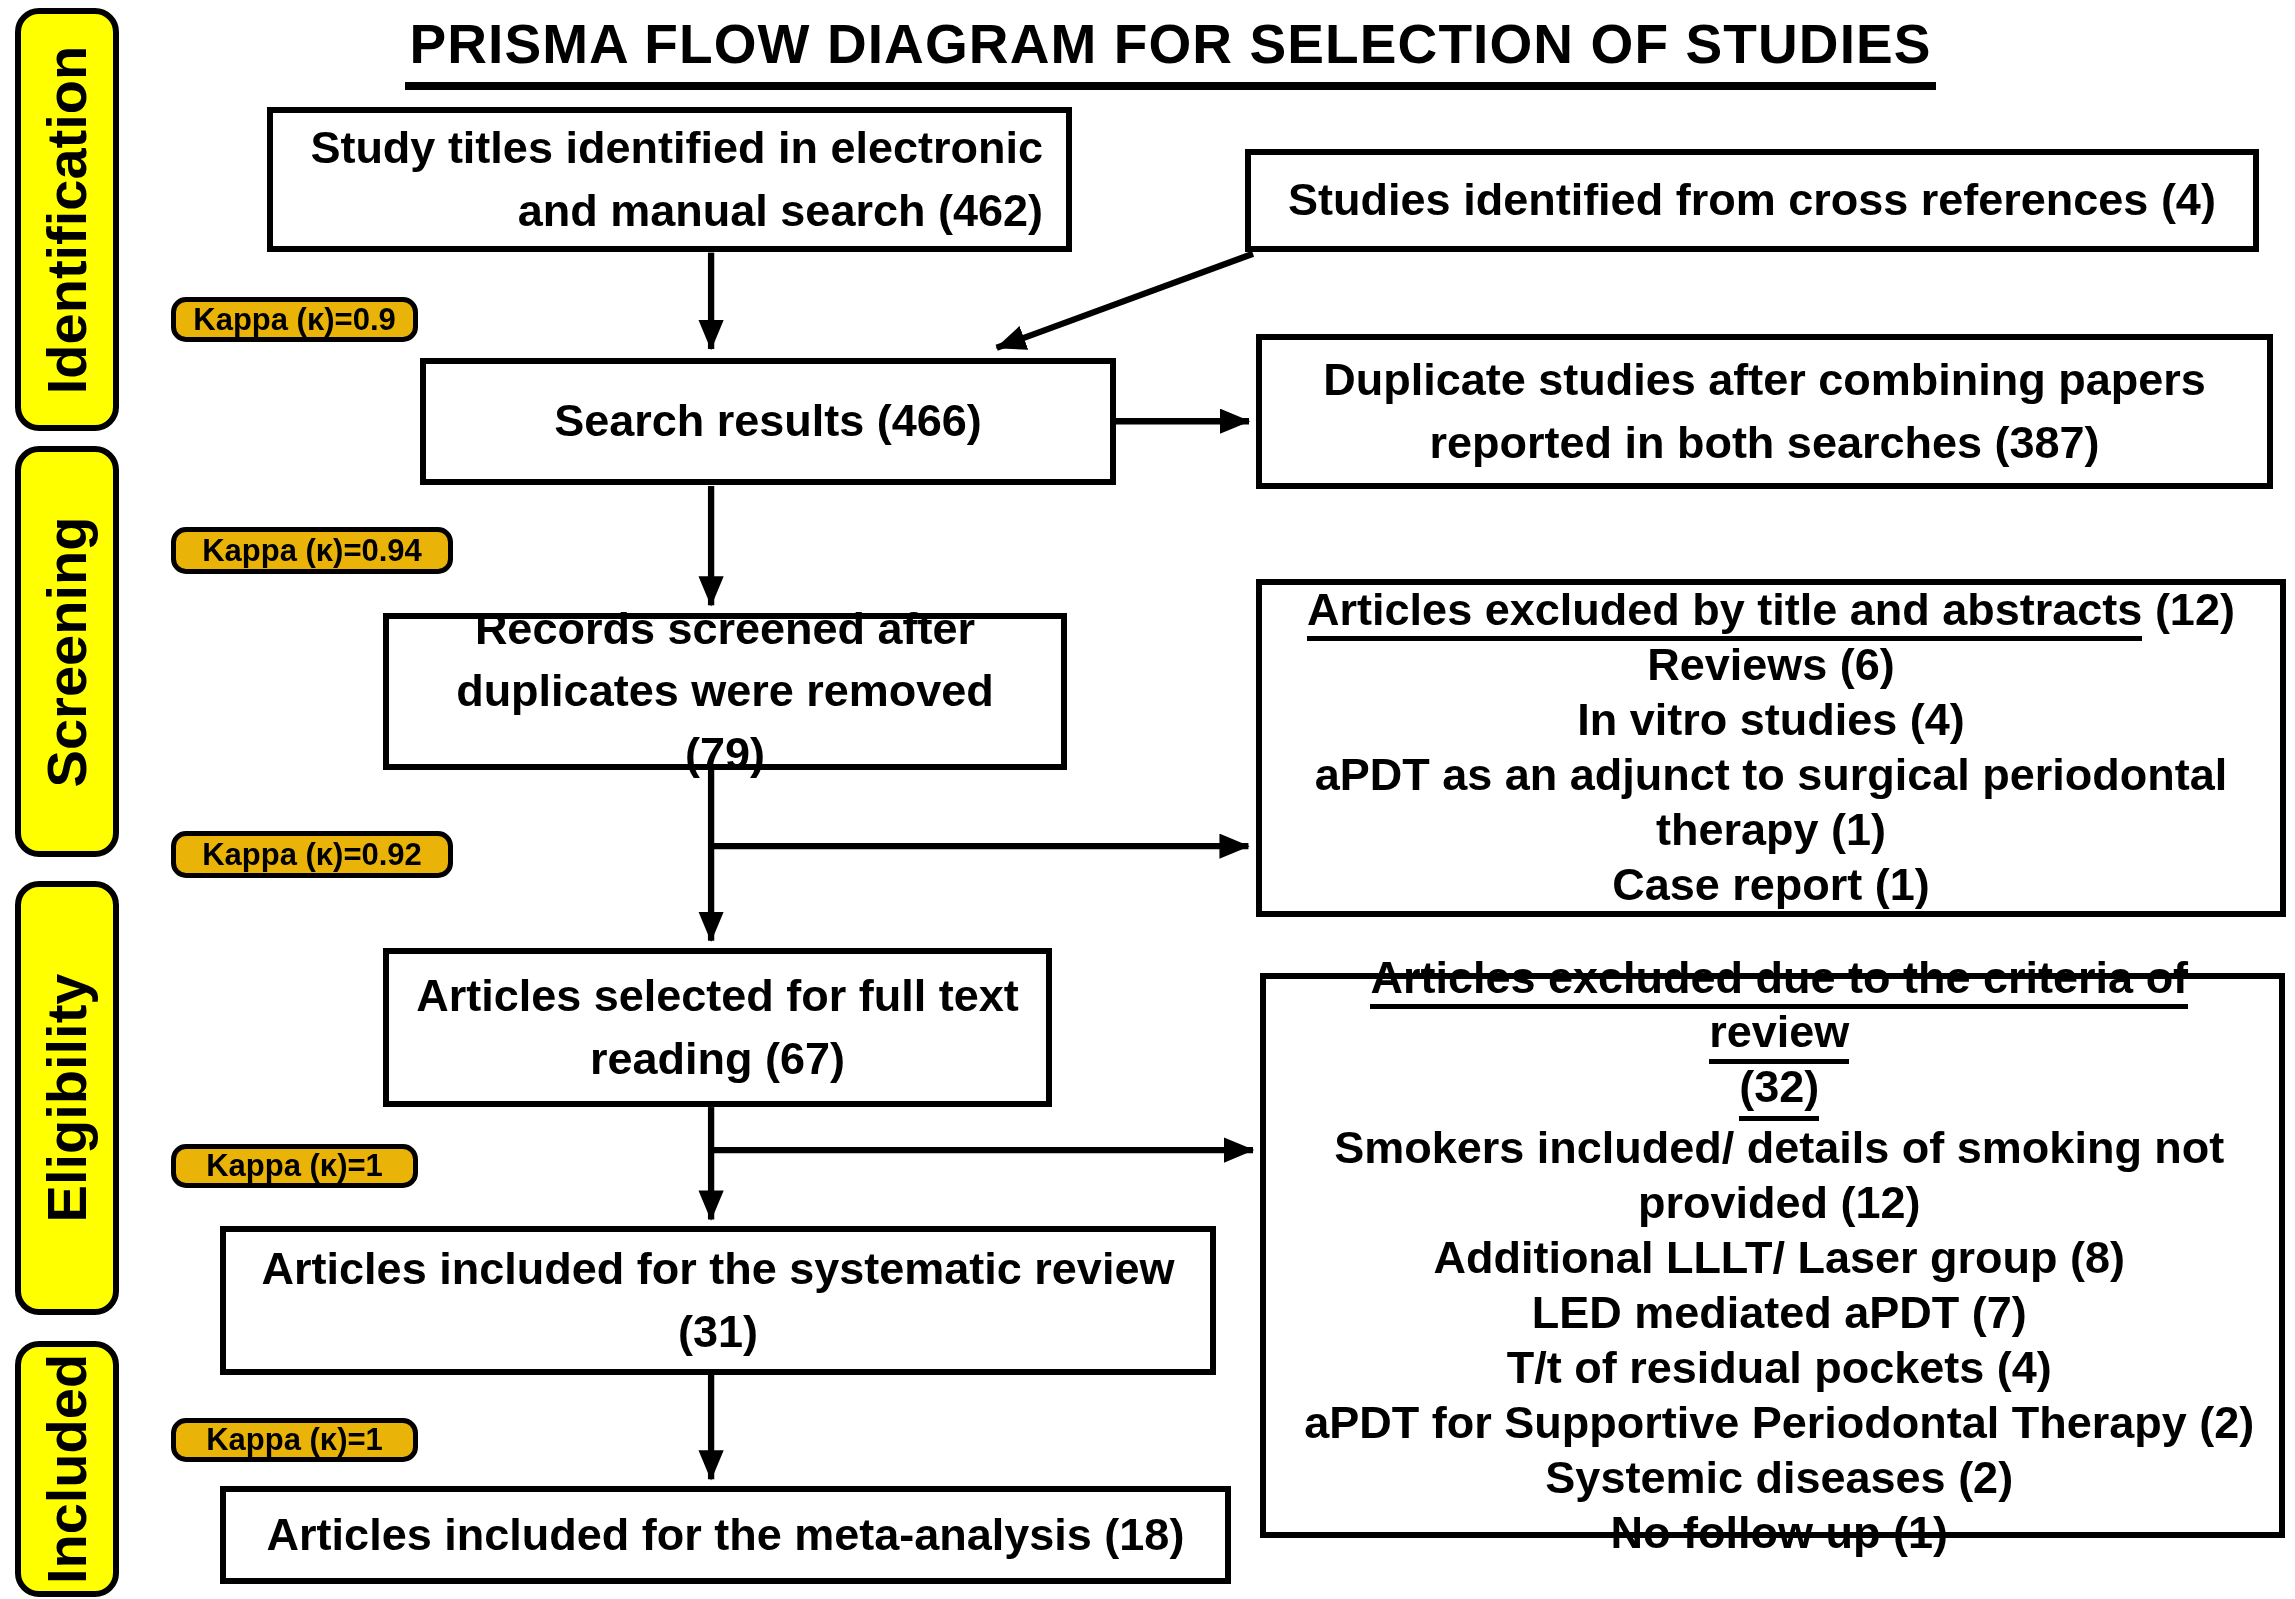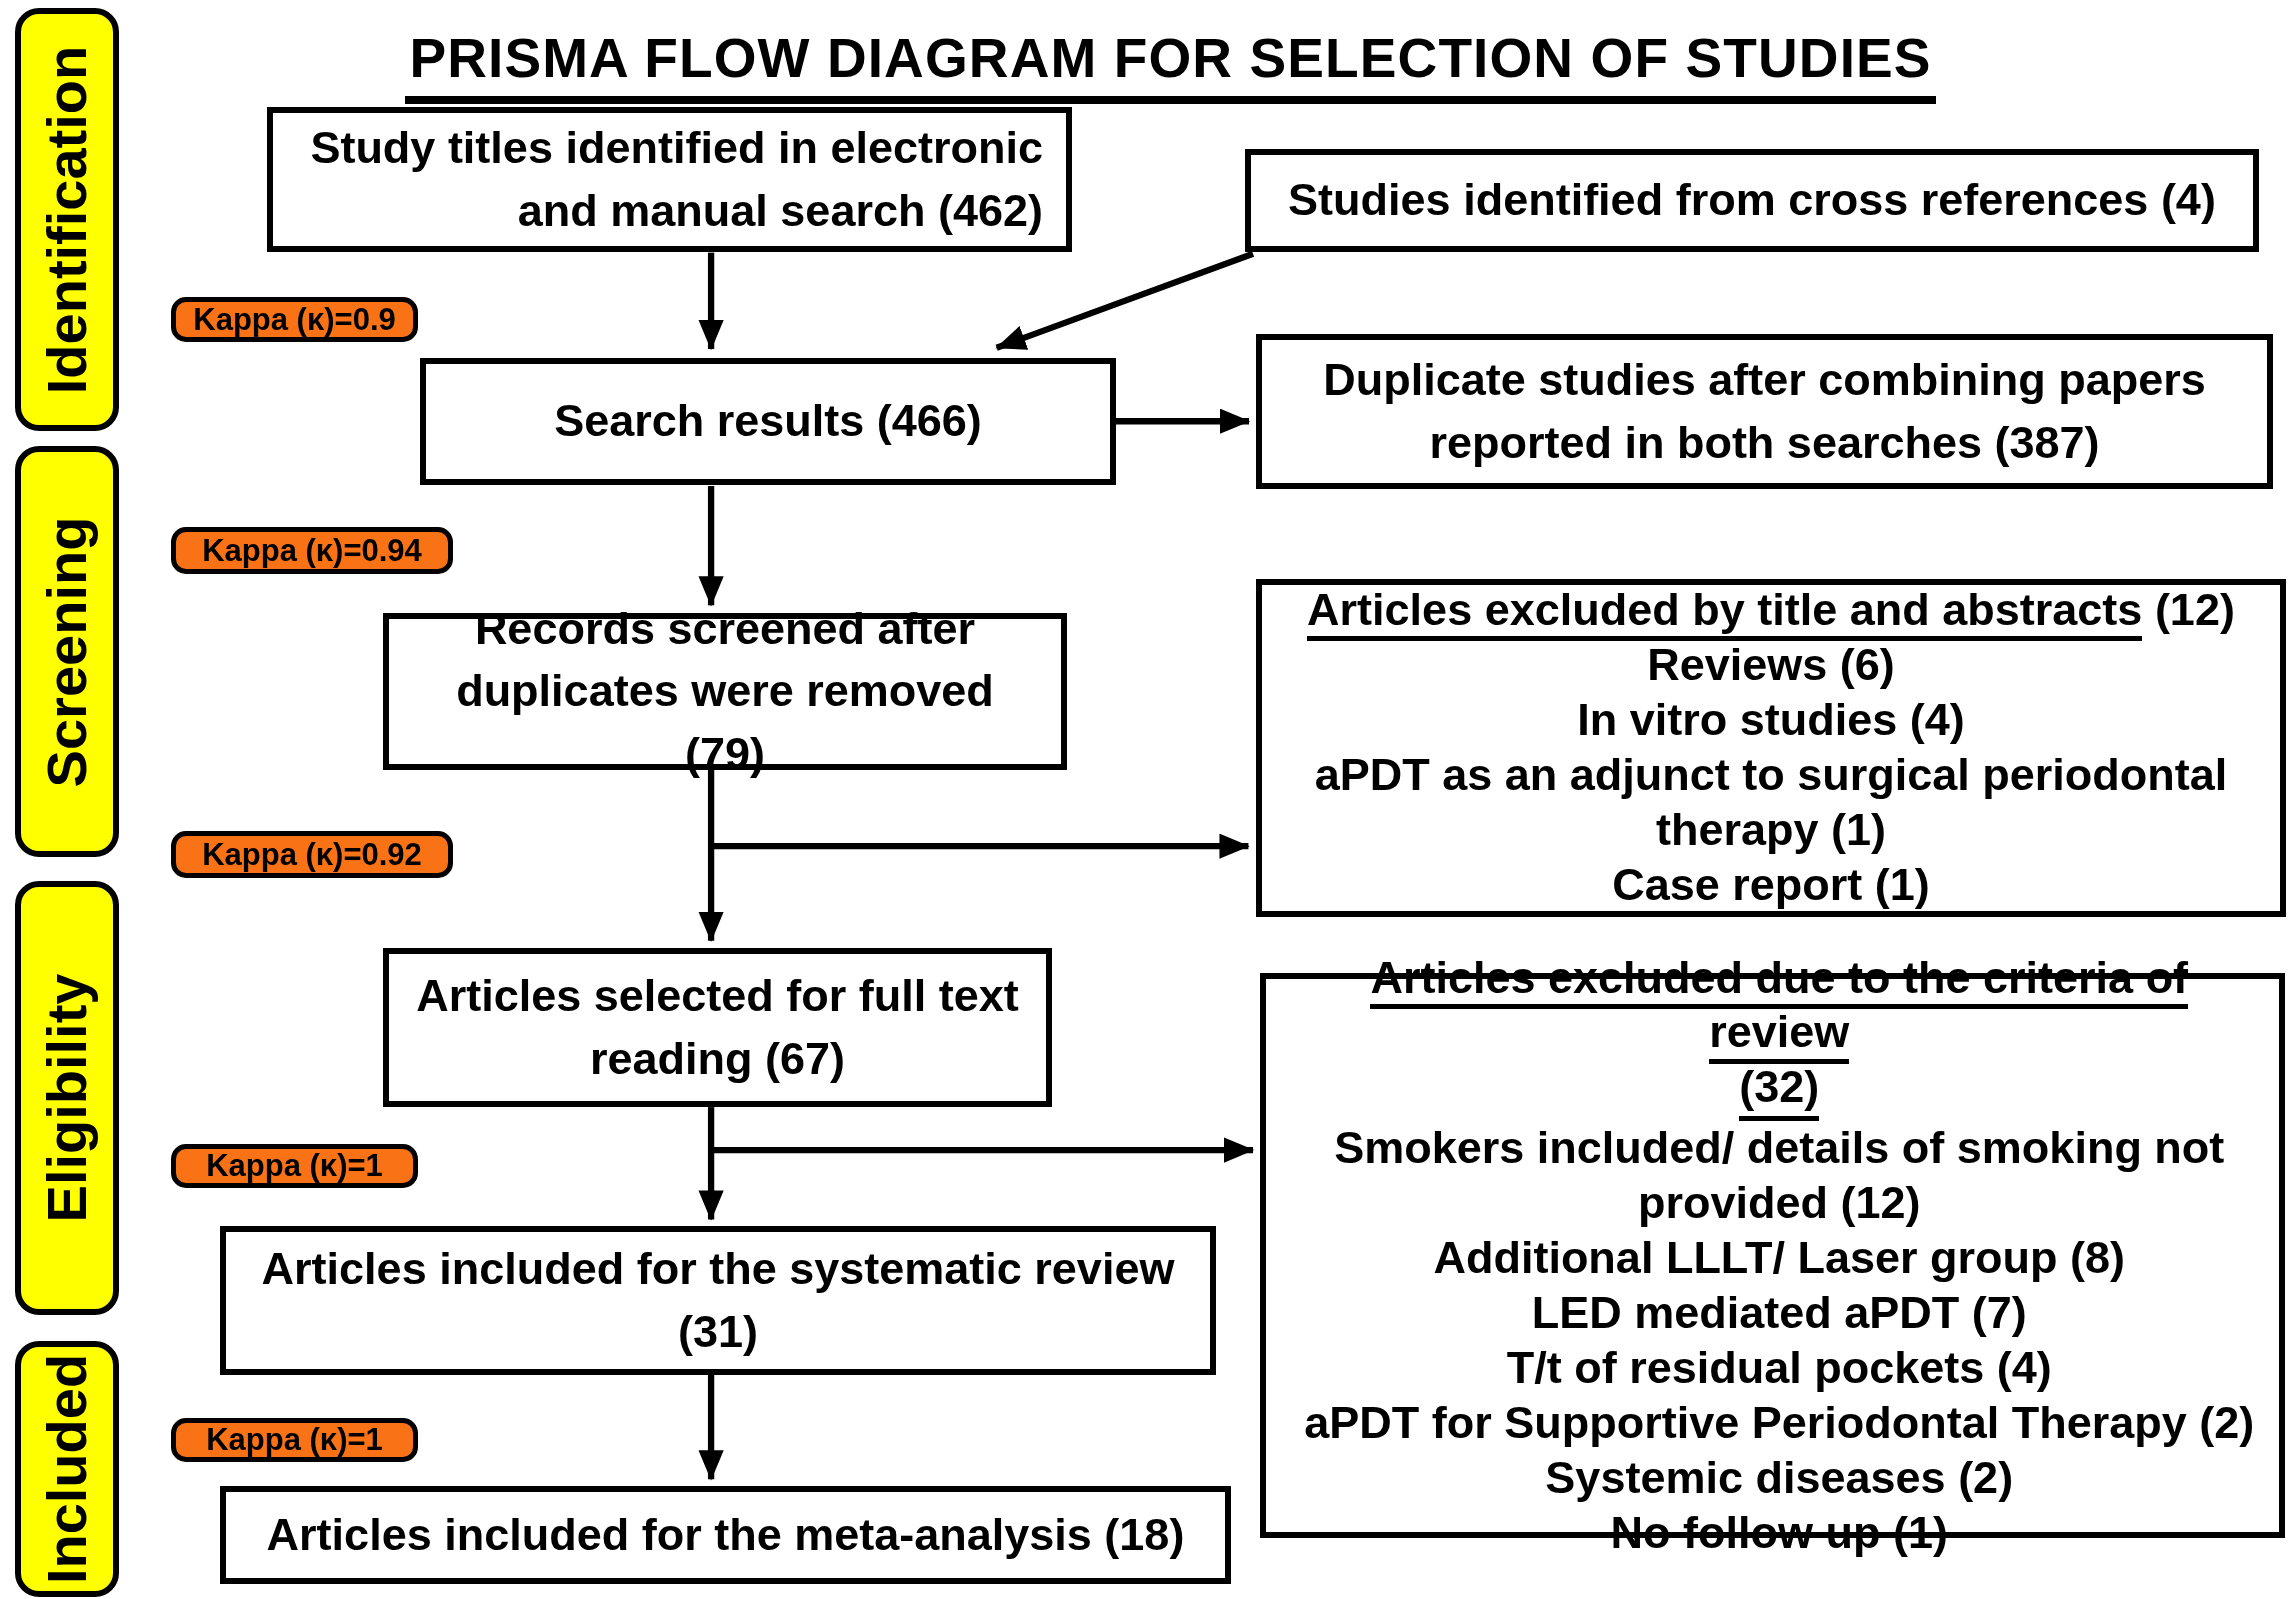"PRISMA FLOW DIAGRAM FOR SELECTION" .title-wrap { top: 26px -> 12px }
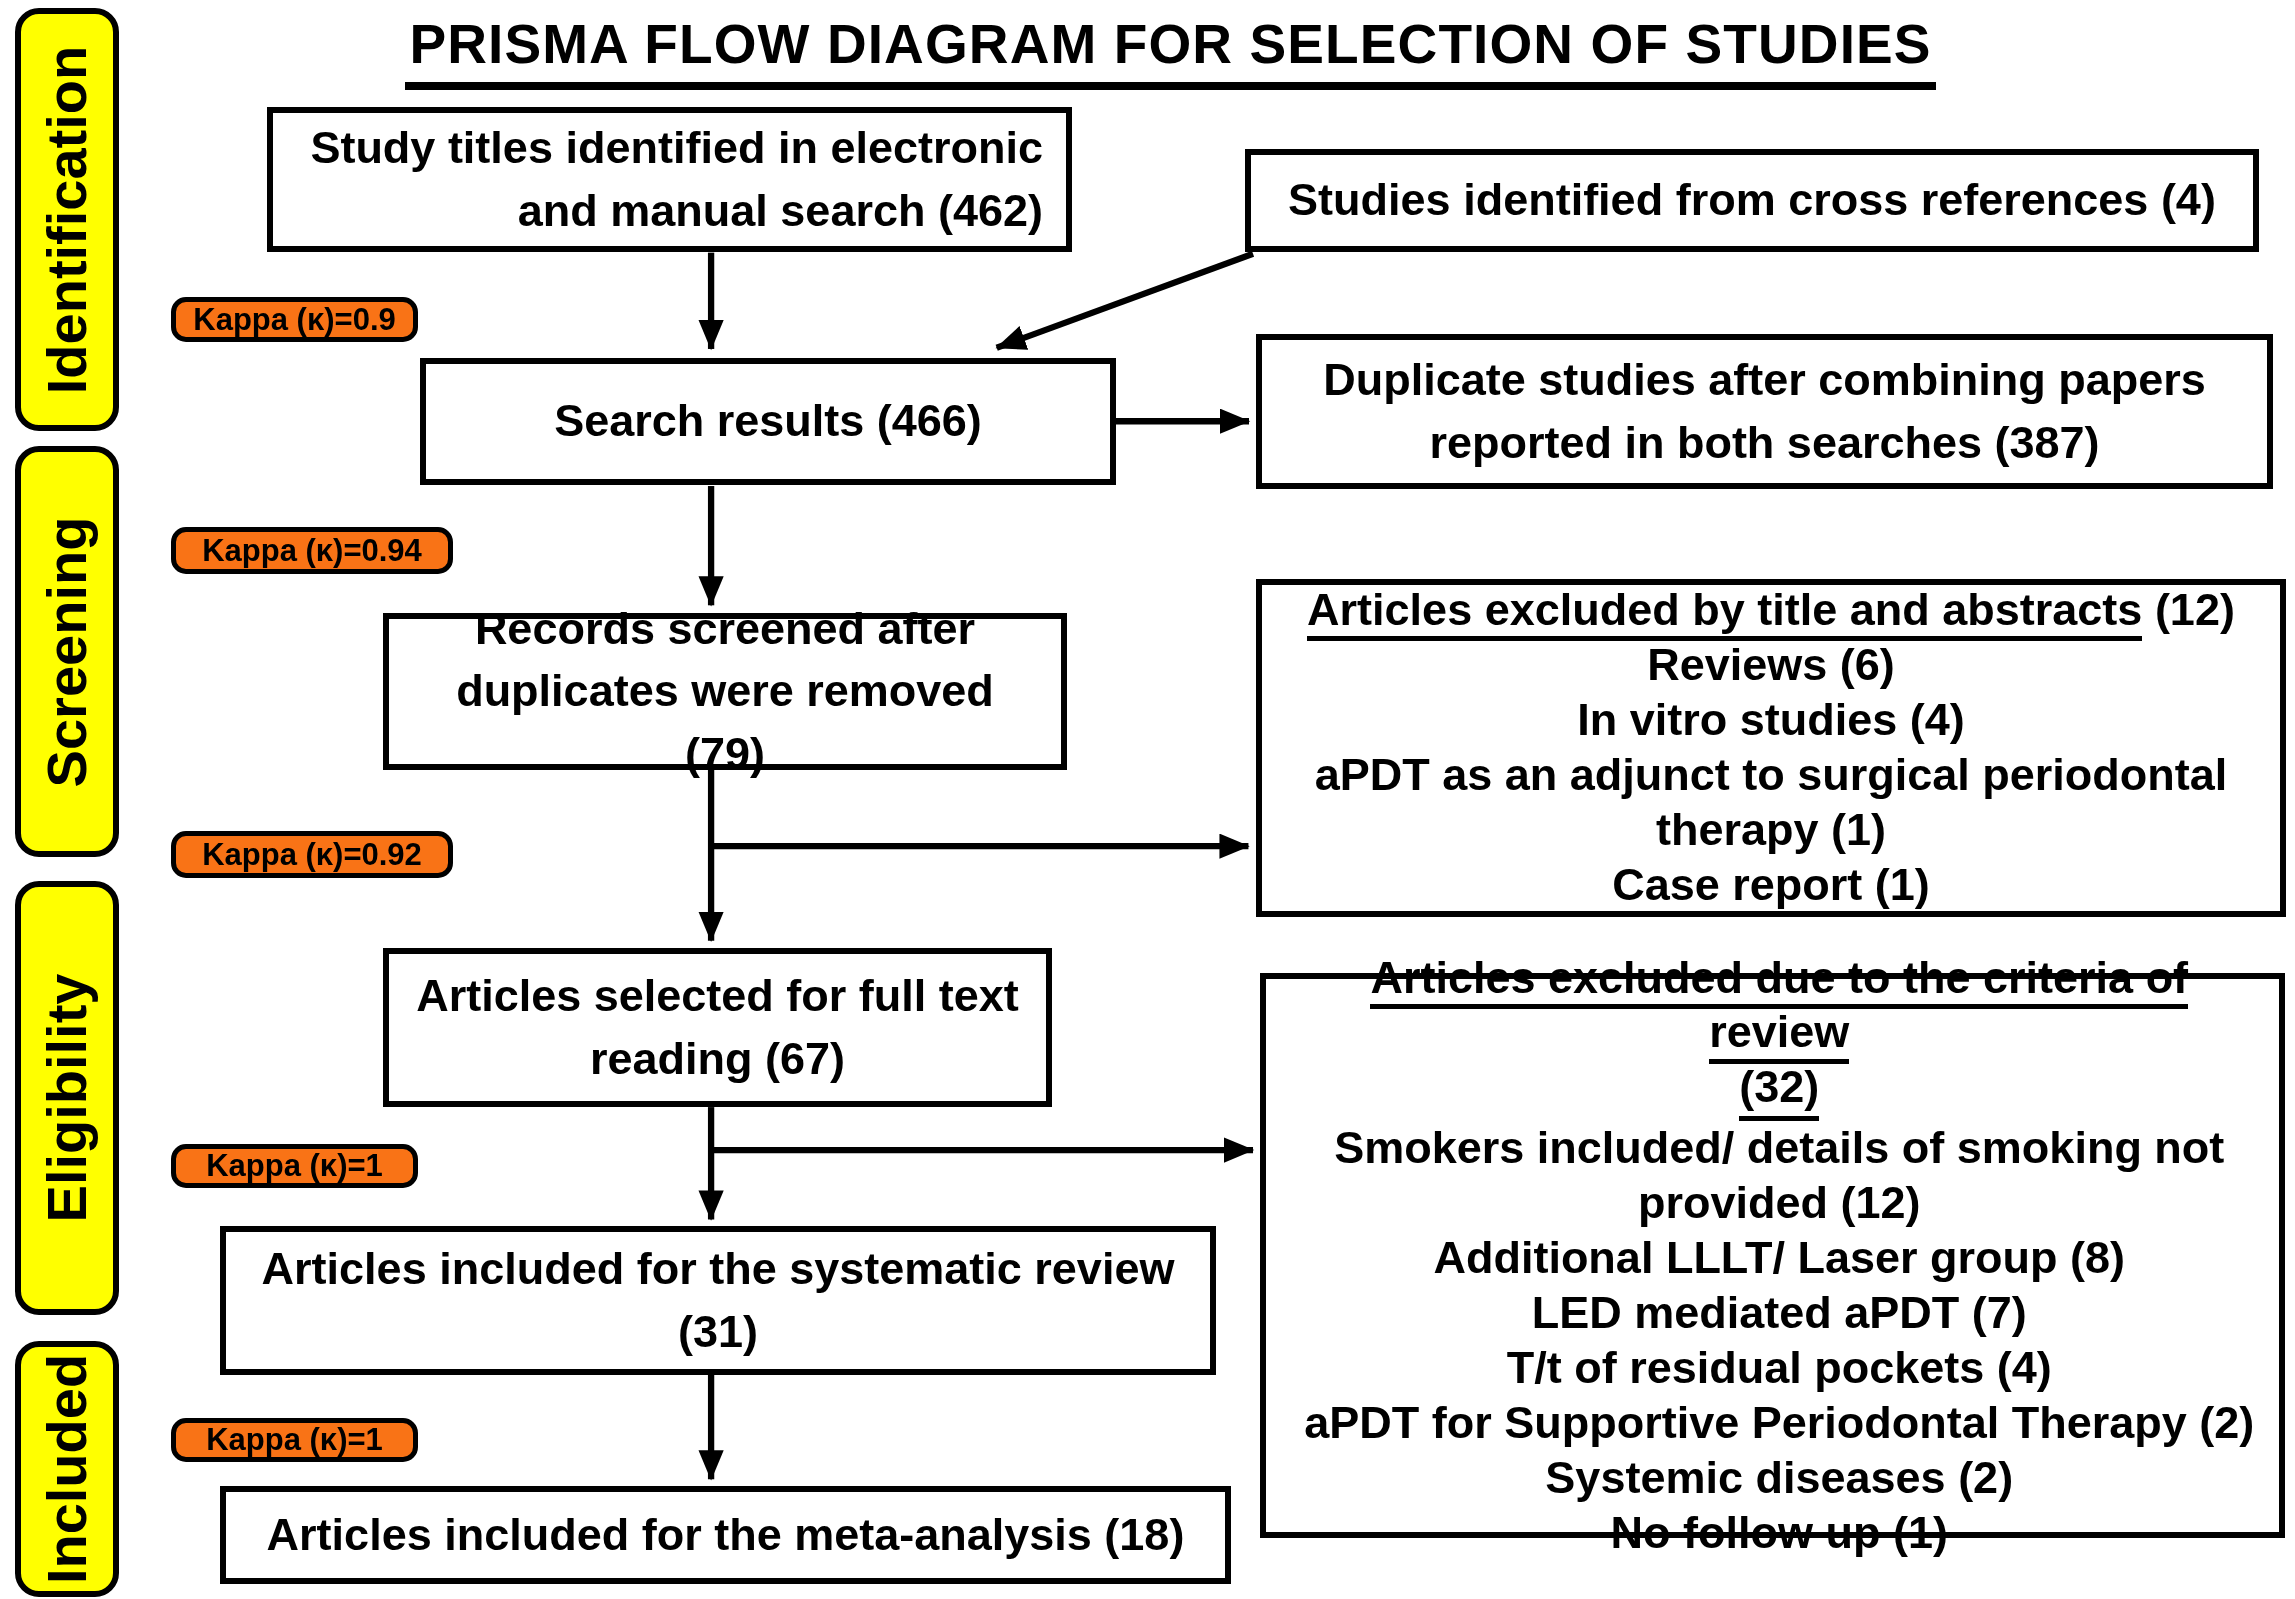"Kappa (κ)=0.9" .kappa { background: #f97316 -> #eab308 }
